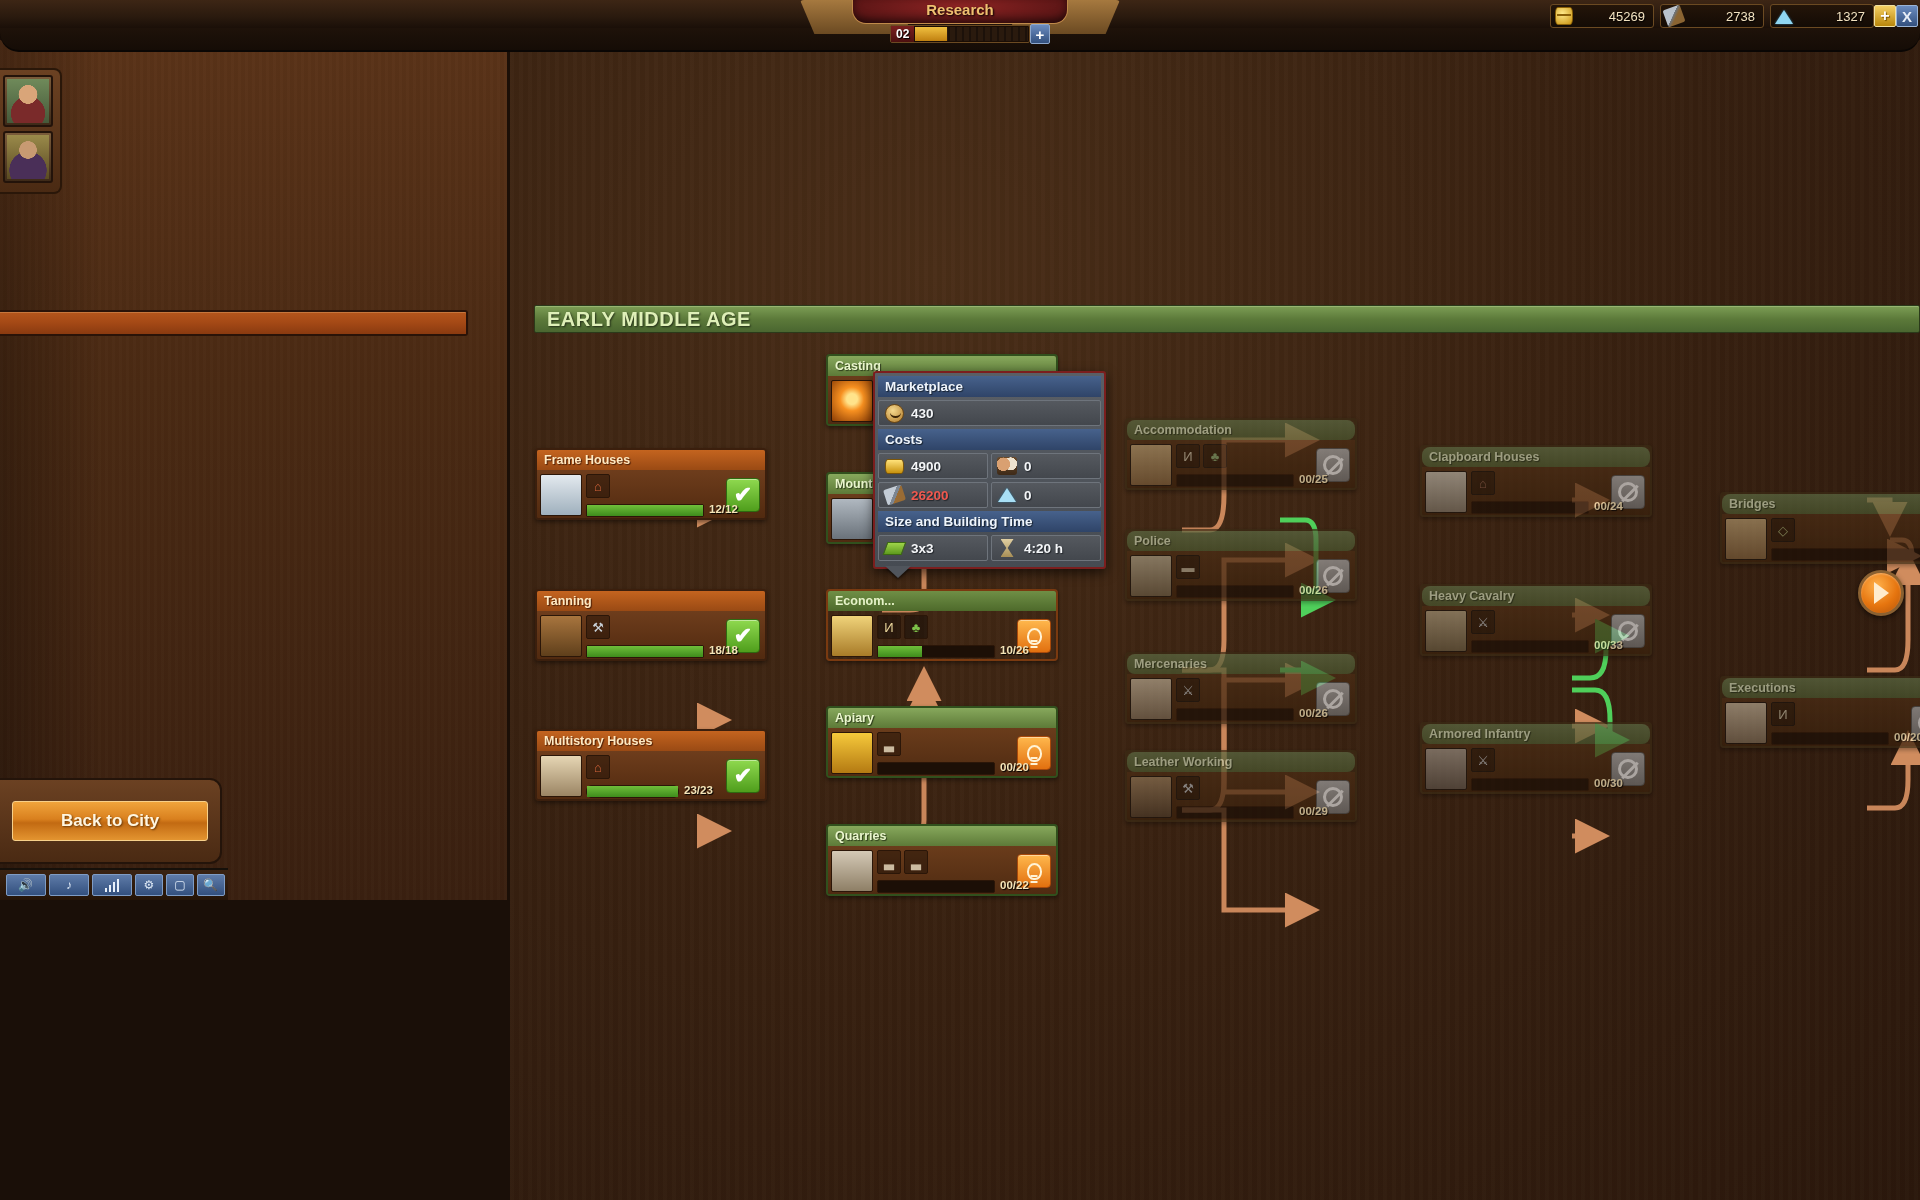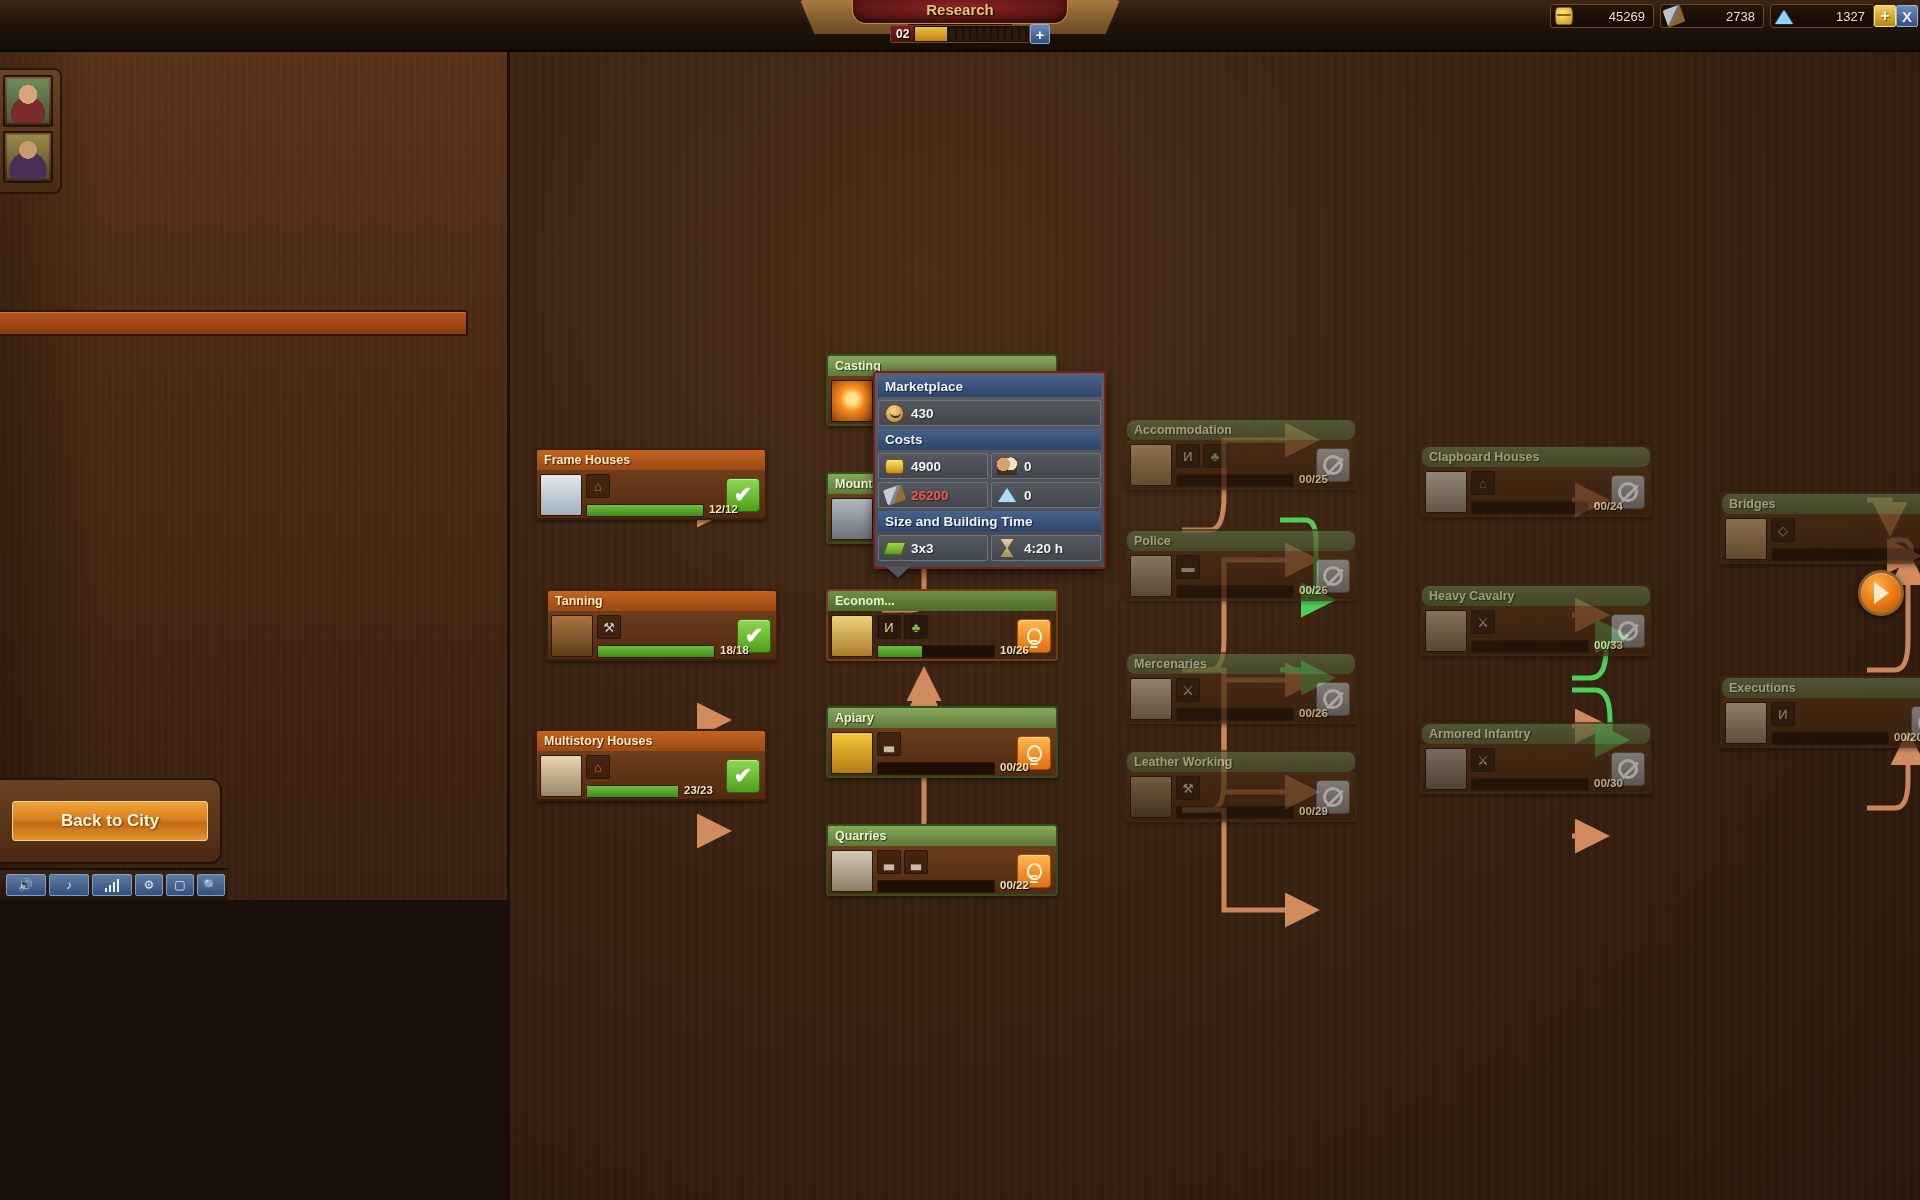"Research" #topbar { border-radius: none -> 19px }
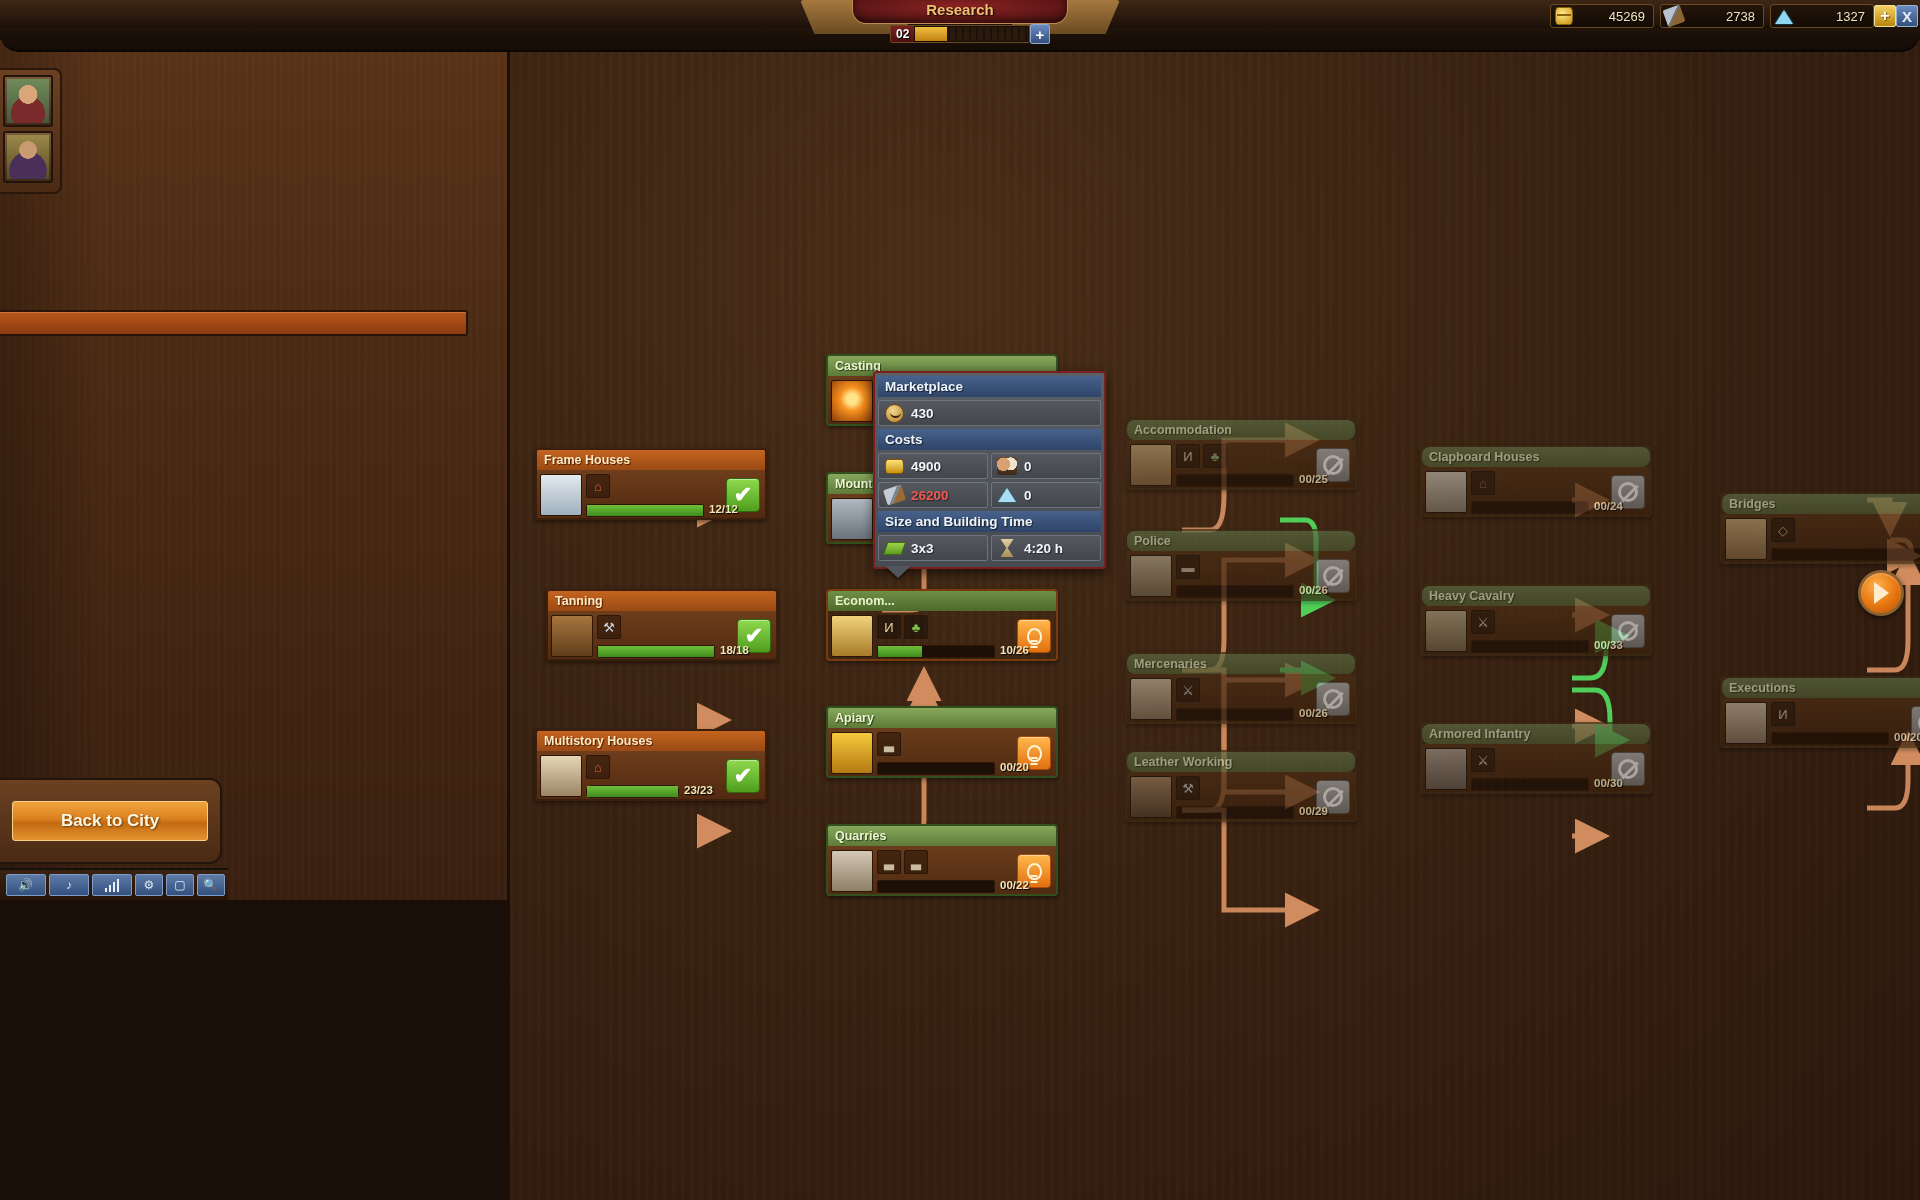"EARLY MIDDLE AGE" div { html: none -> <div> <span>EARLY MIDDLE AGE</span> </div> }
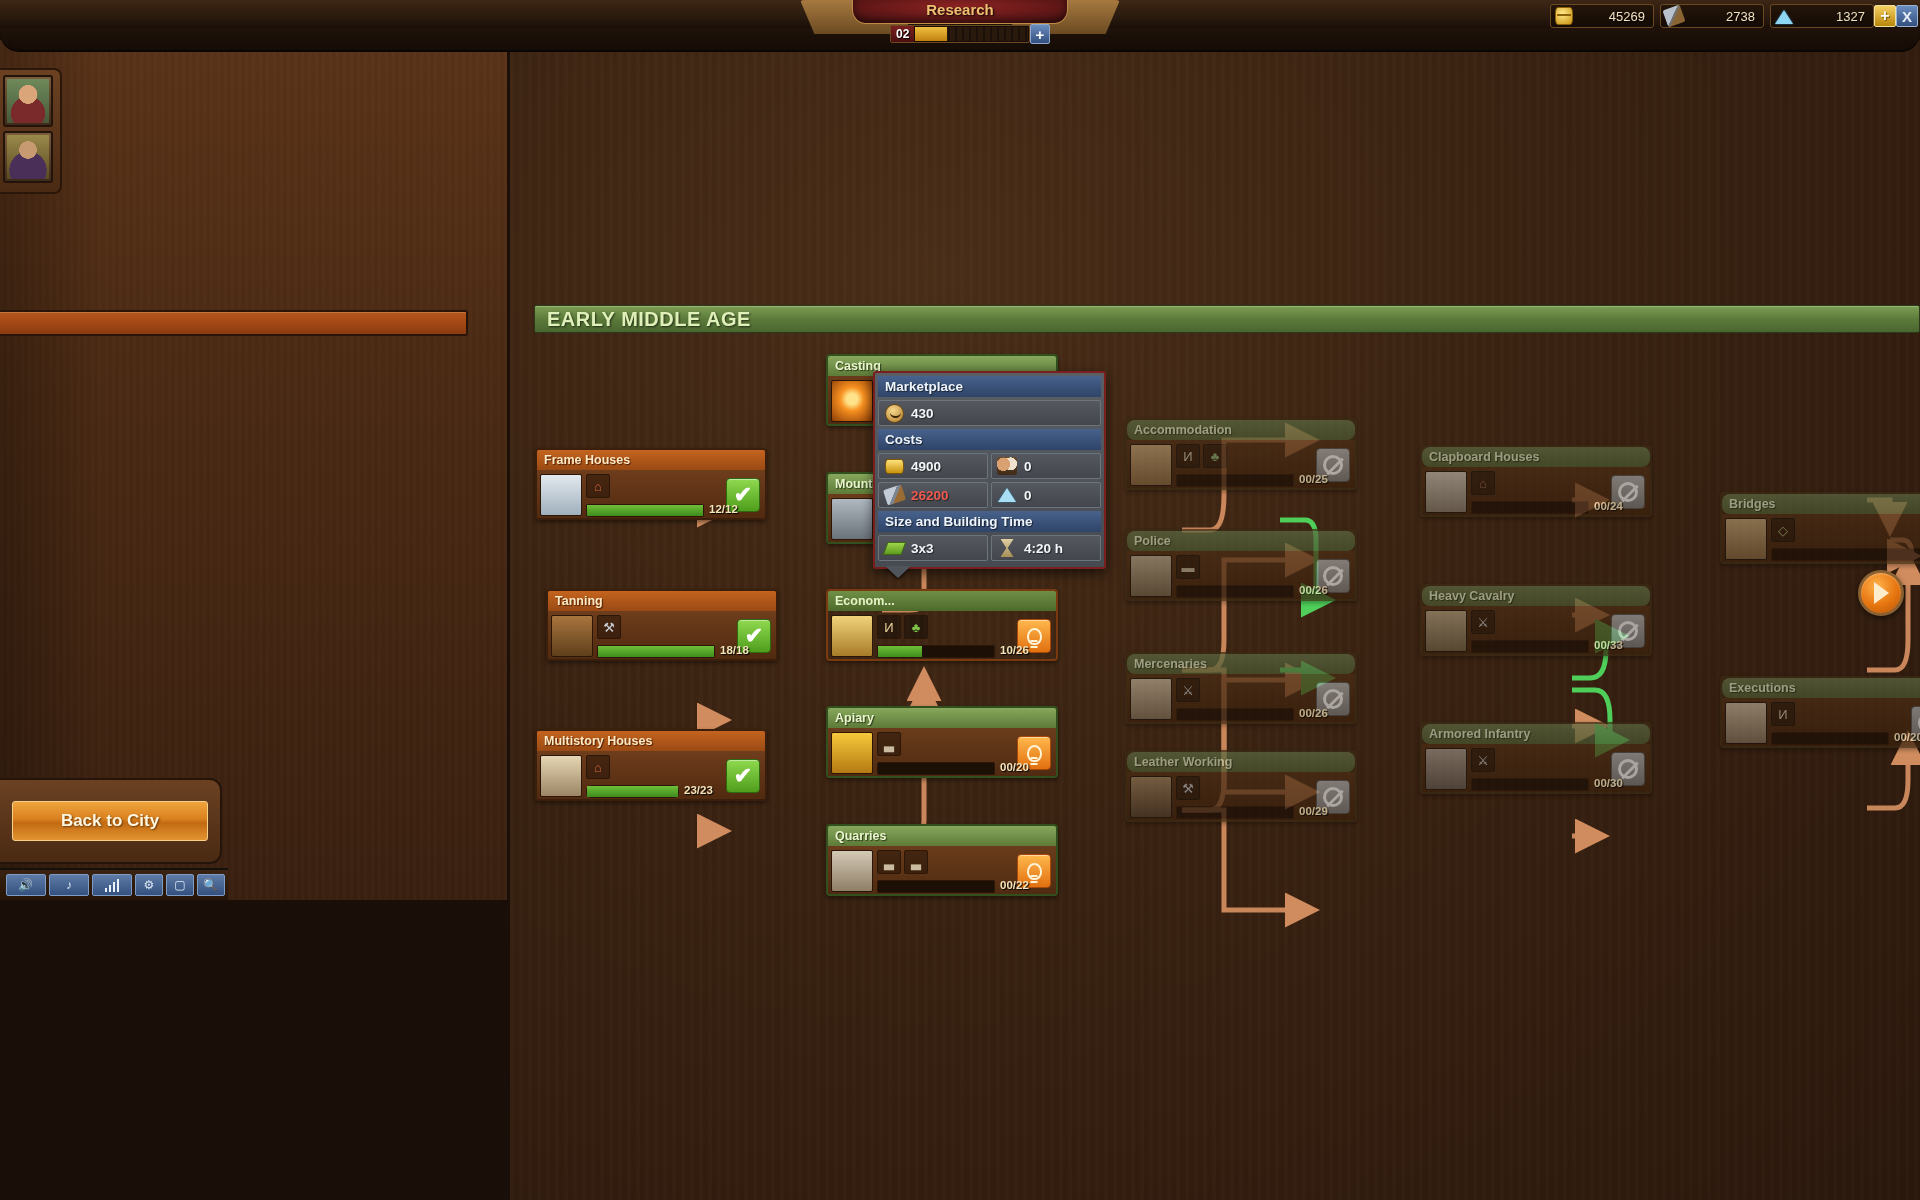"Tanning" div.tech { left: 36px -> 25px }
